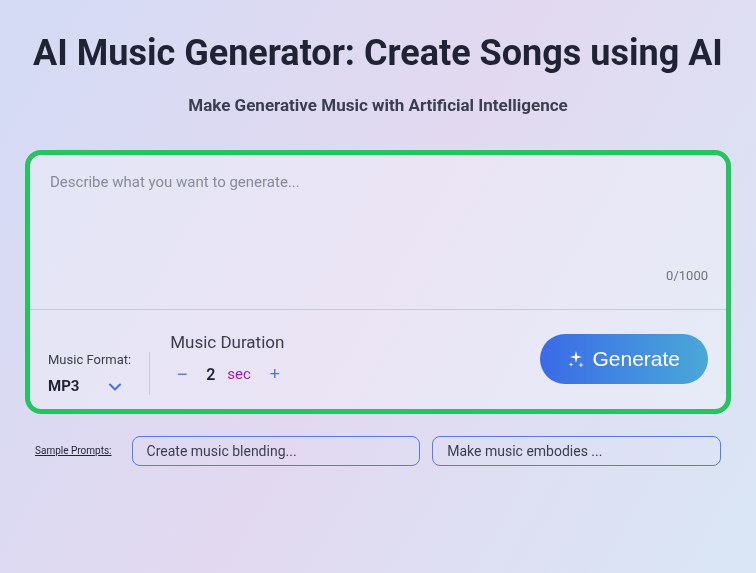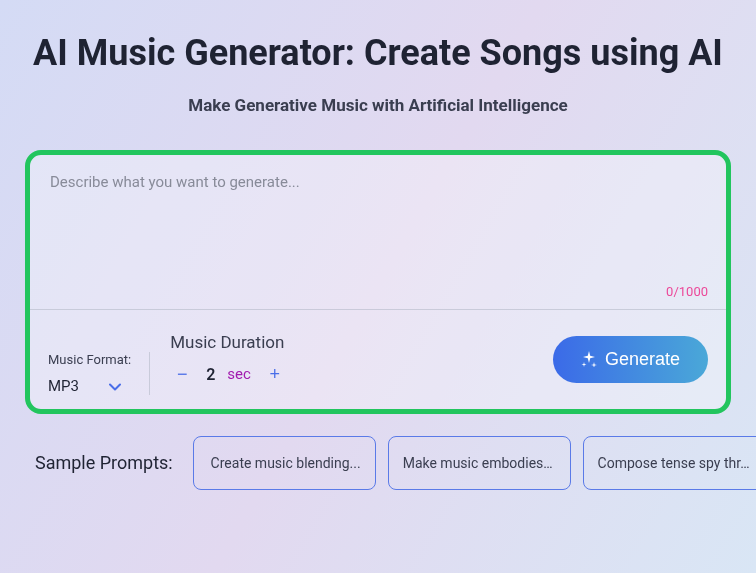"0/1000" .char-count { bottom: 10px -> 26px; color: #ec4899 -> #737373 }
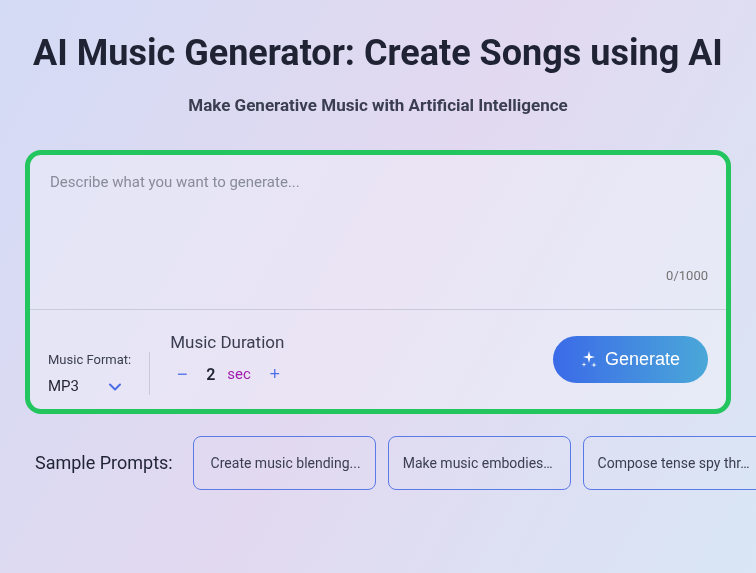"Generate" .generate-btn { font-size: 18px -> 21px }
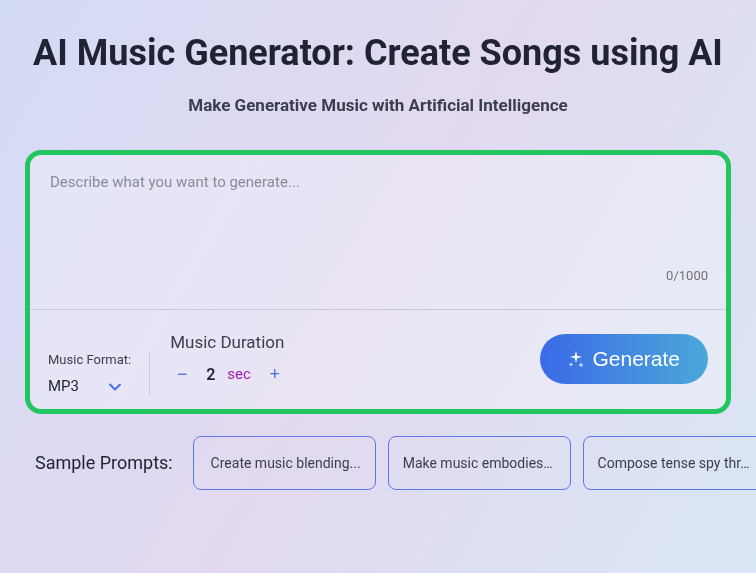"MP3" .format-select { font-weight: 400 -> 700 }
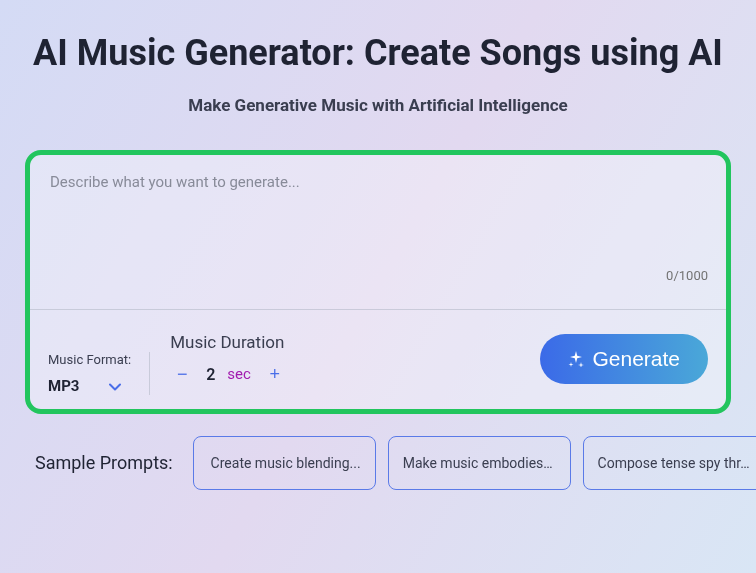"Sample Prompts:" .prompts-label { font-size: 18px -> 10px; text-decoration: none -> underline }
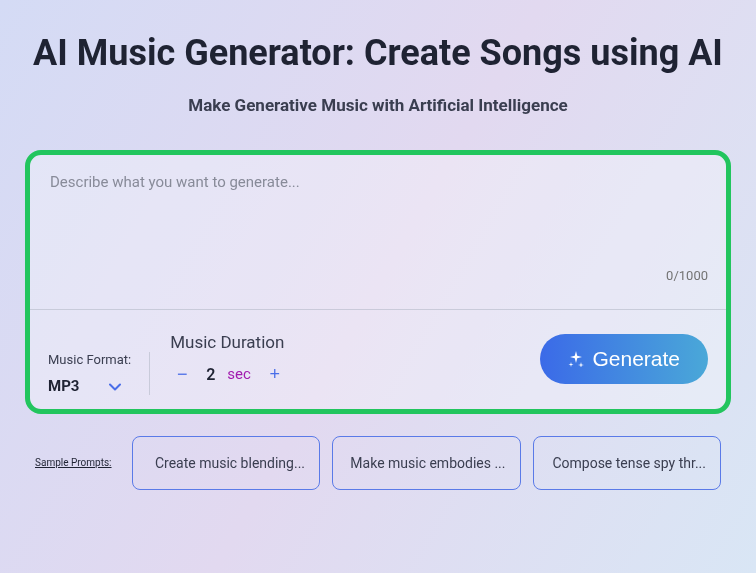"Create music blending..." .prompt-chip { padding: 18px 14px -> 6px 14px; text-align: right -> left }
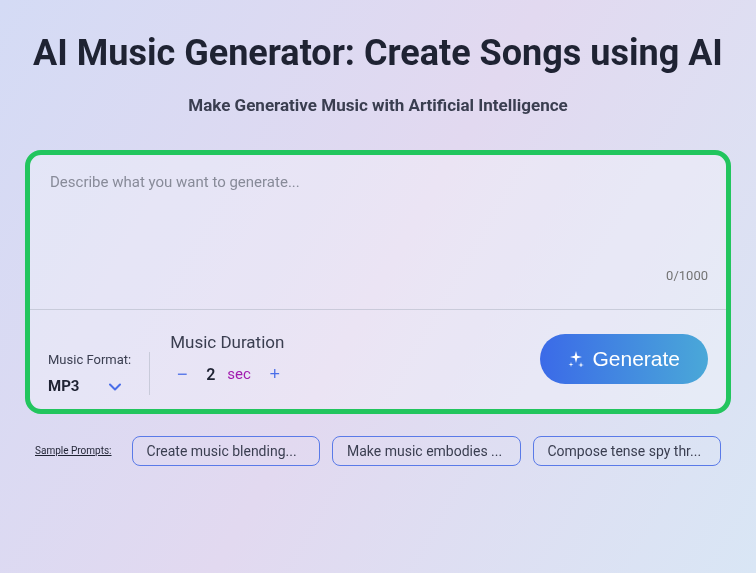"Compose tense spy thr..." button.prompt-chip { html: <button>Compose tense spy thr...</button> -> none }
